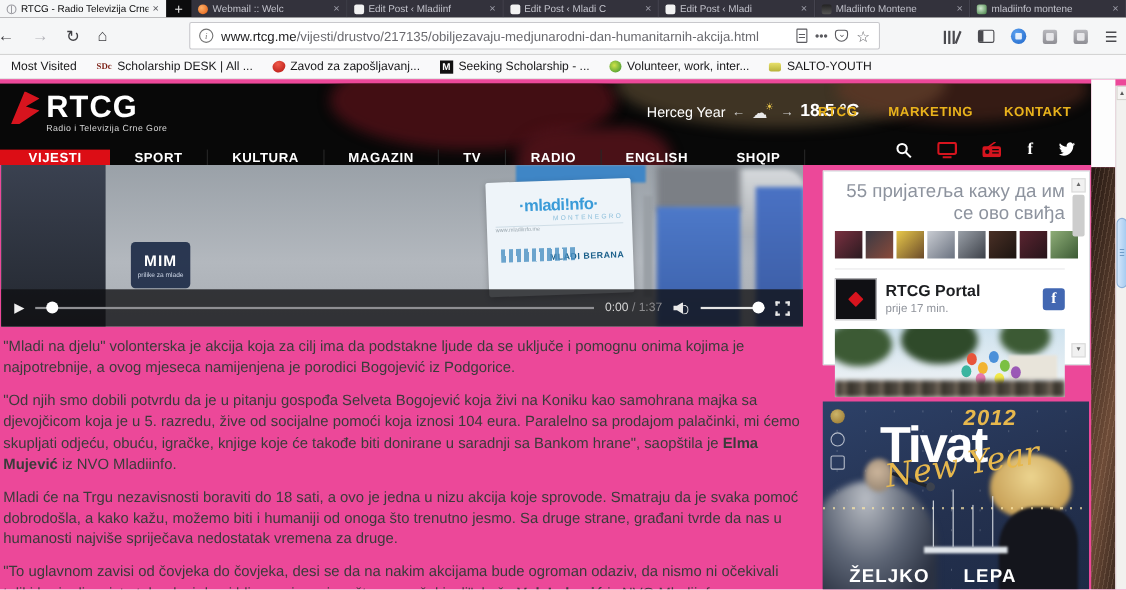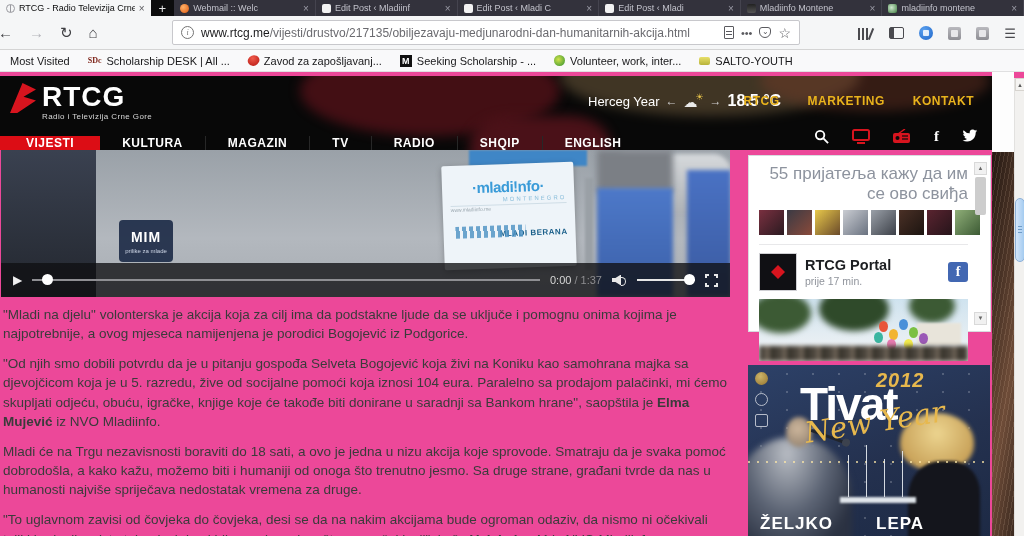"SPORT" span.nitem { html: none -> <span>SPORT</span> }
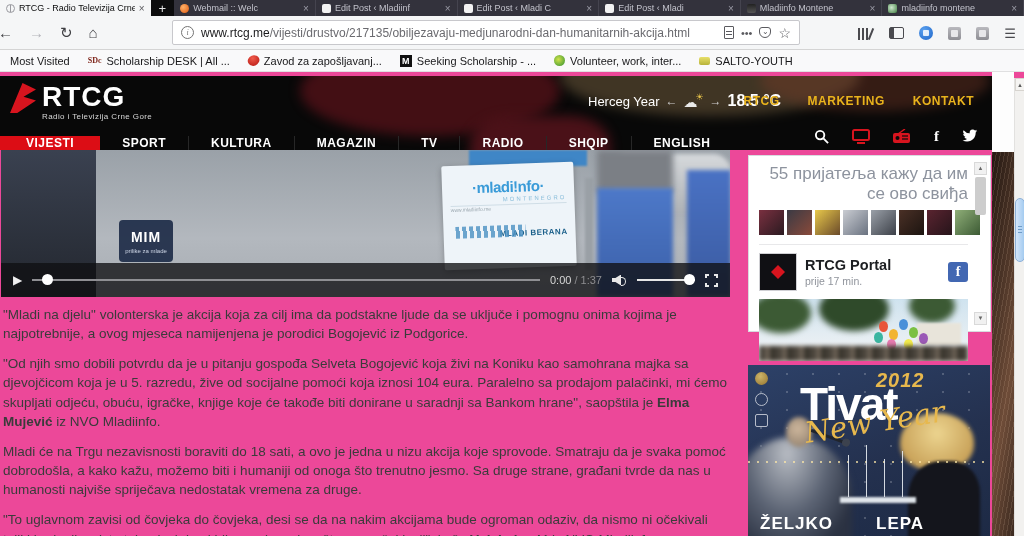"SHQIP" span.nitem { order: before "ENGLISH" -> after "ENGLISH" }
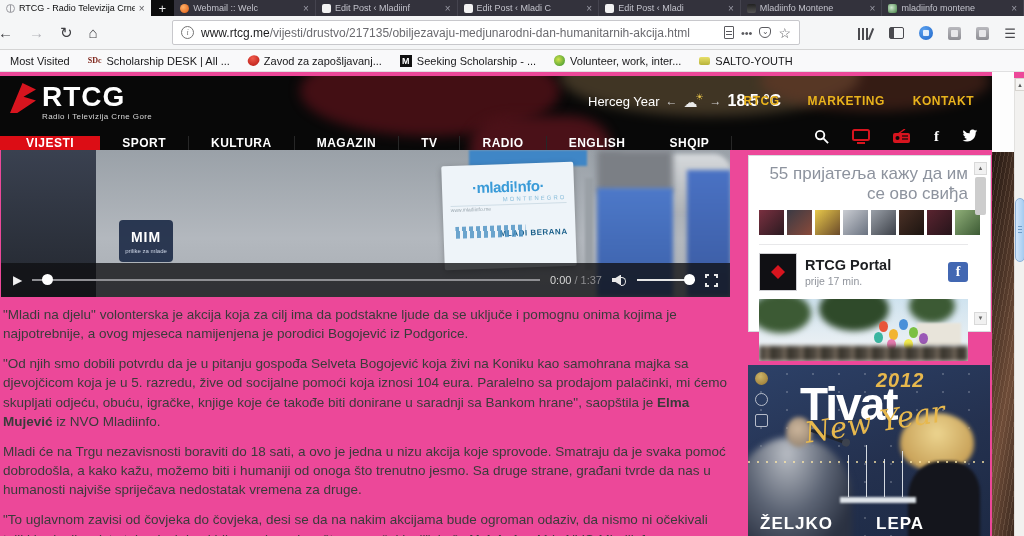"ŽELJKO" .ad-left { left: 12px -> 24px }
